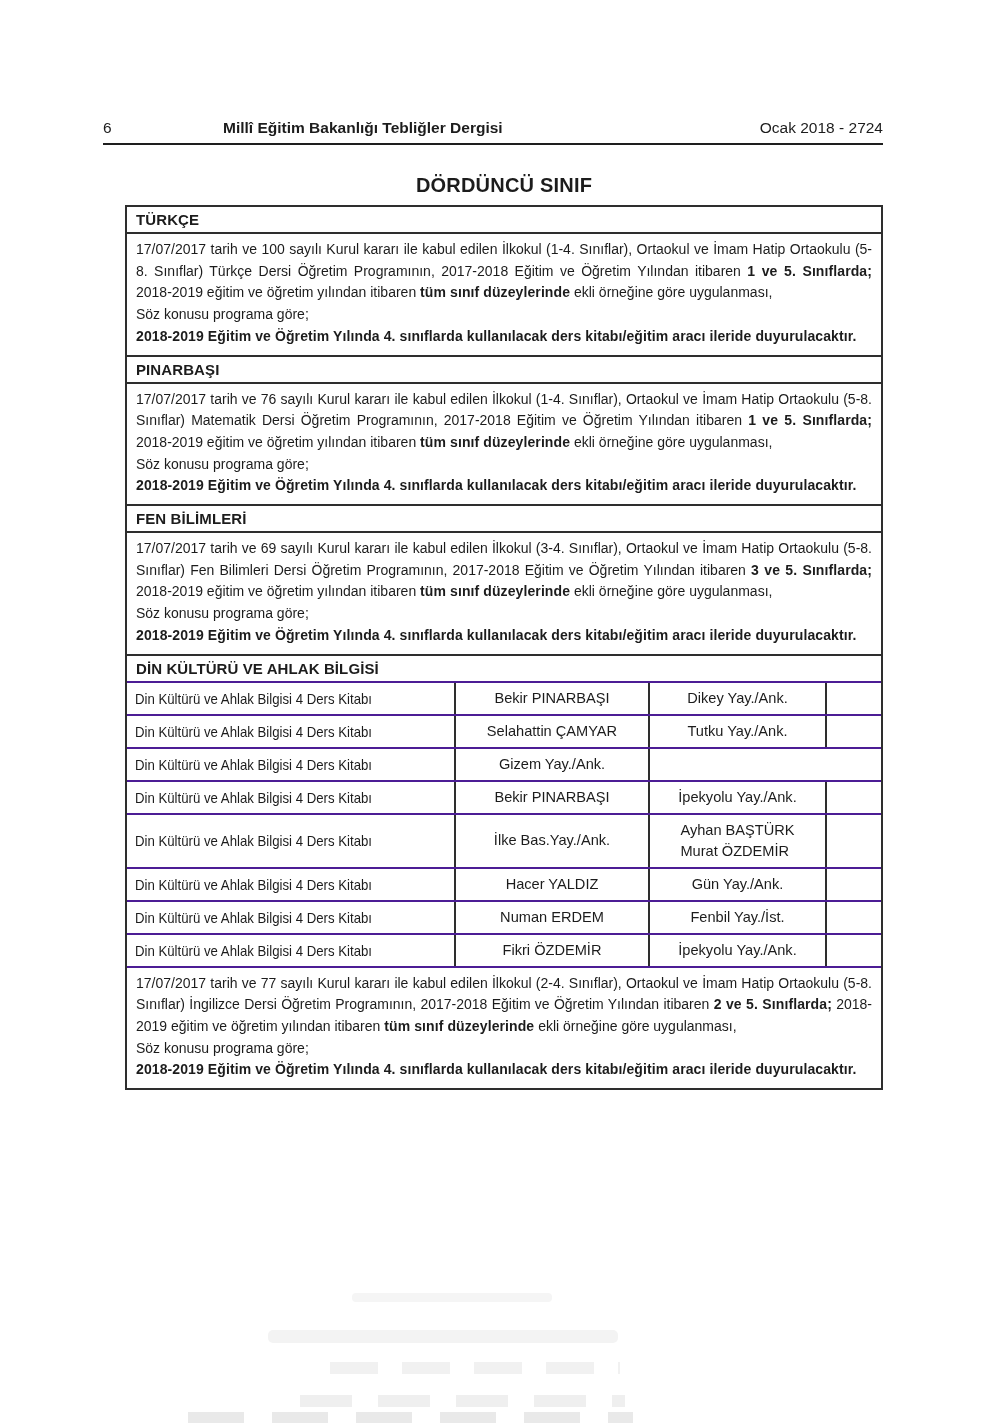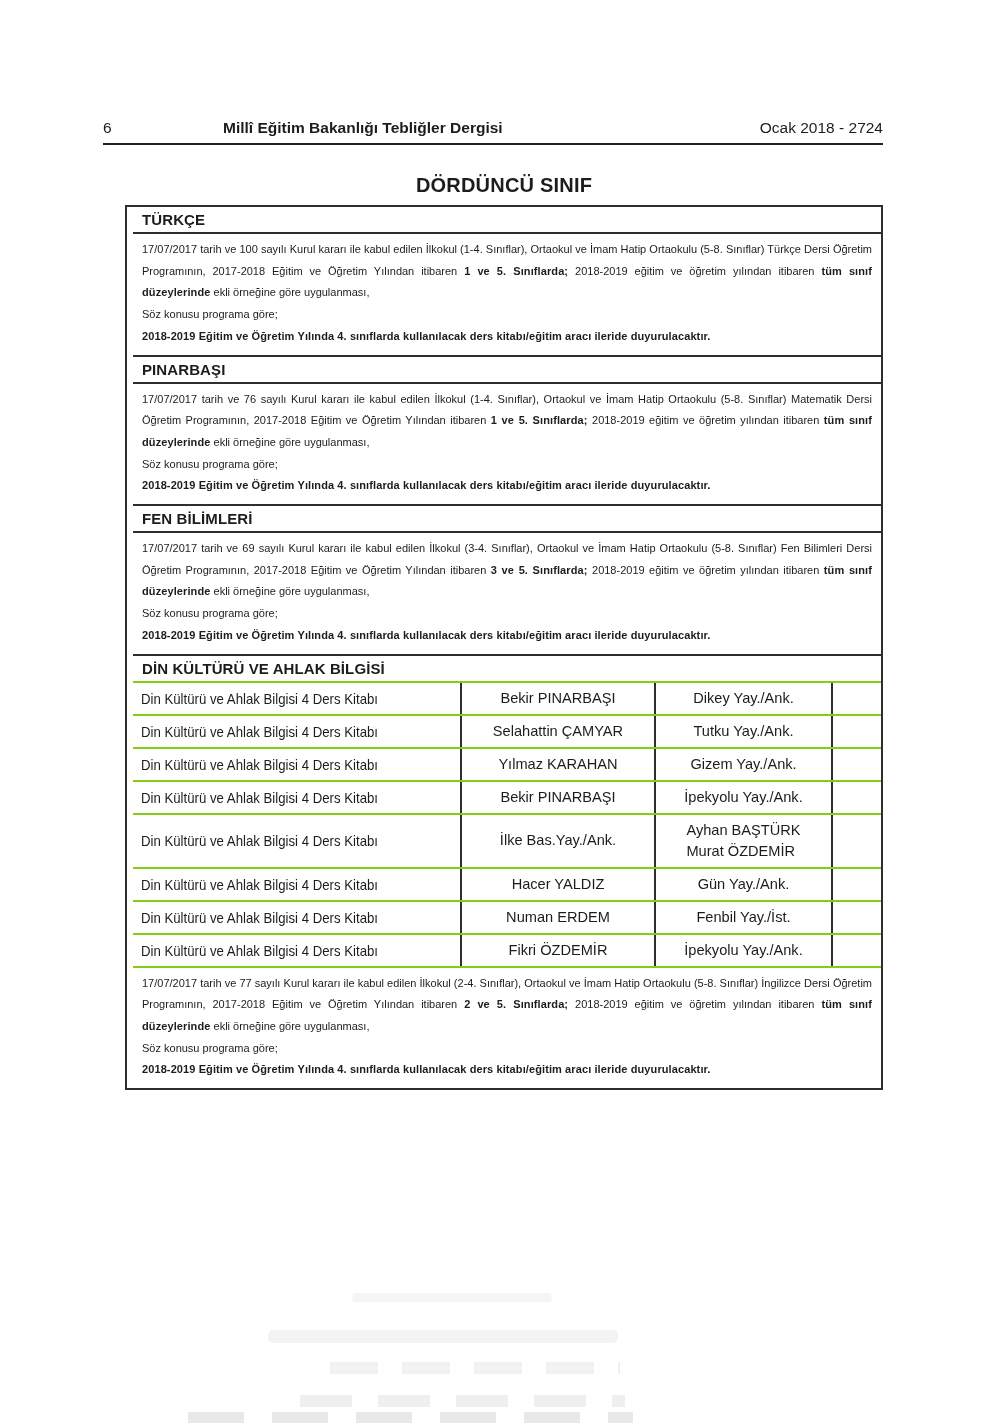"TÜRKÇE" .docbox { padding-left: 6px -> none }
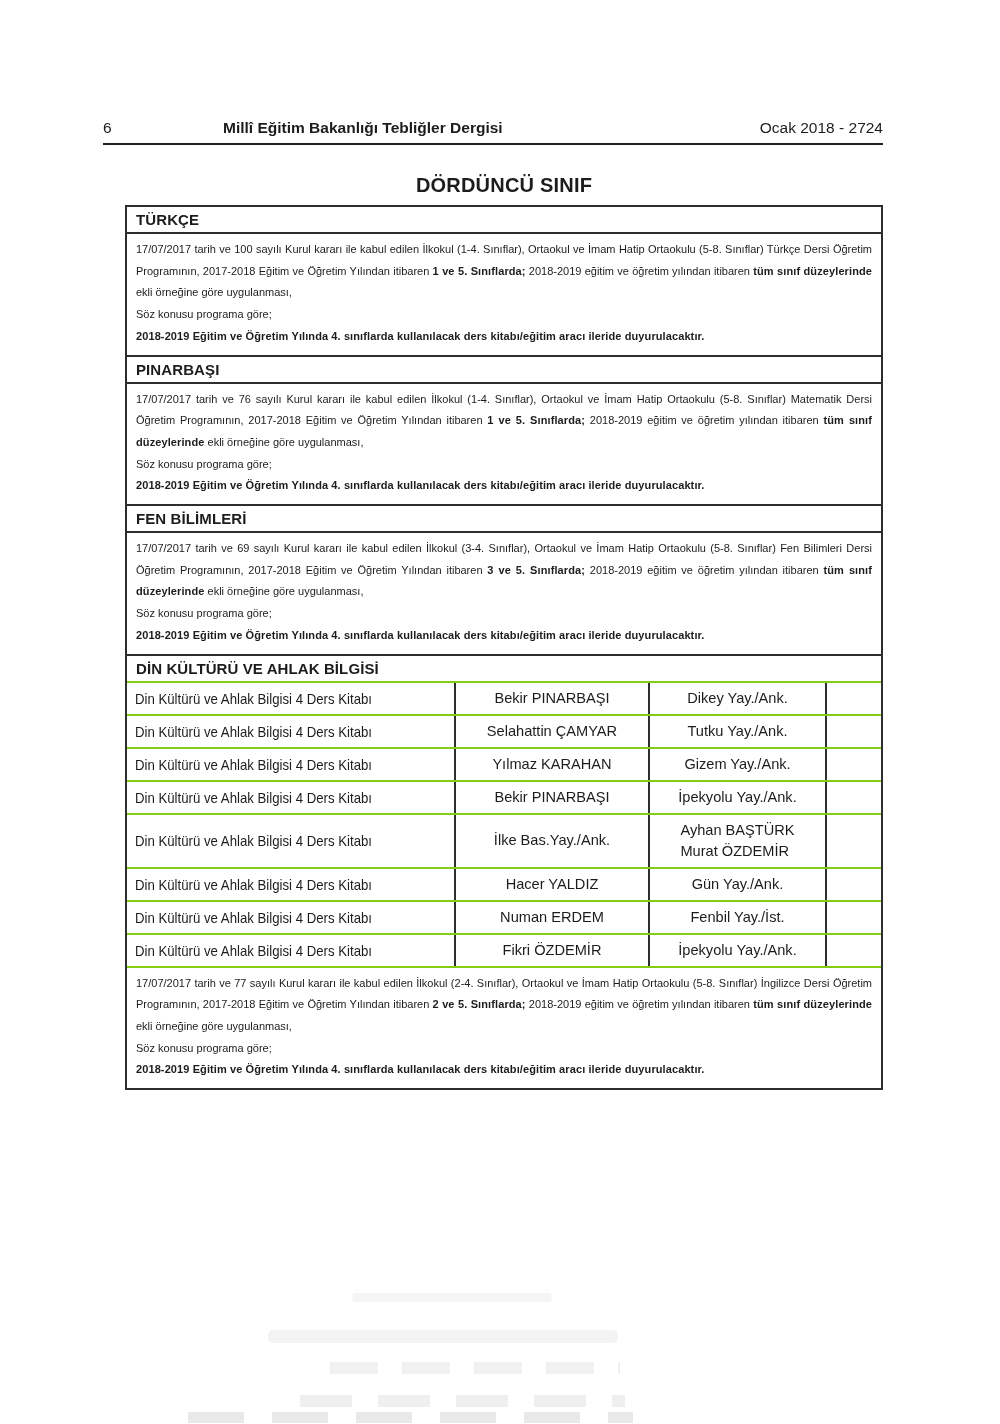"17/07/2017 tarih ve 100 sayılı" .sect-body { font-size: 11px -> 14px }
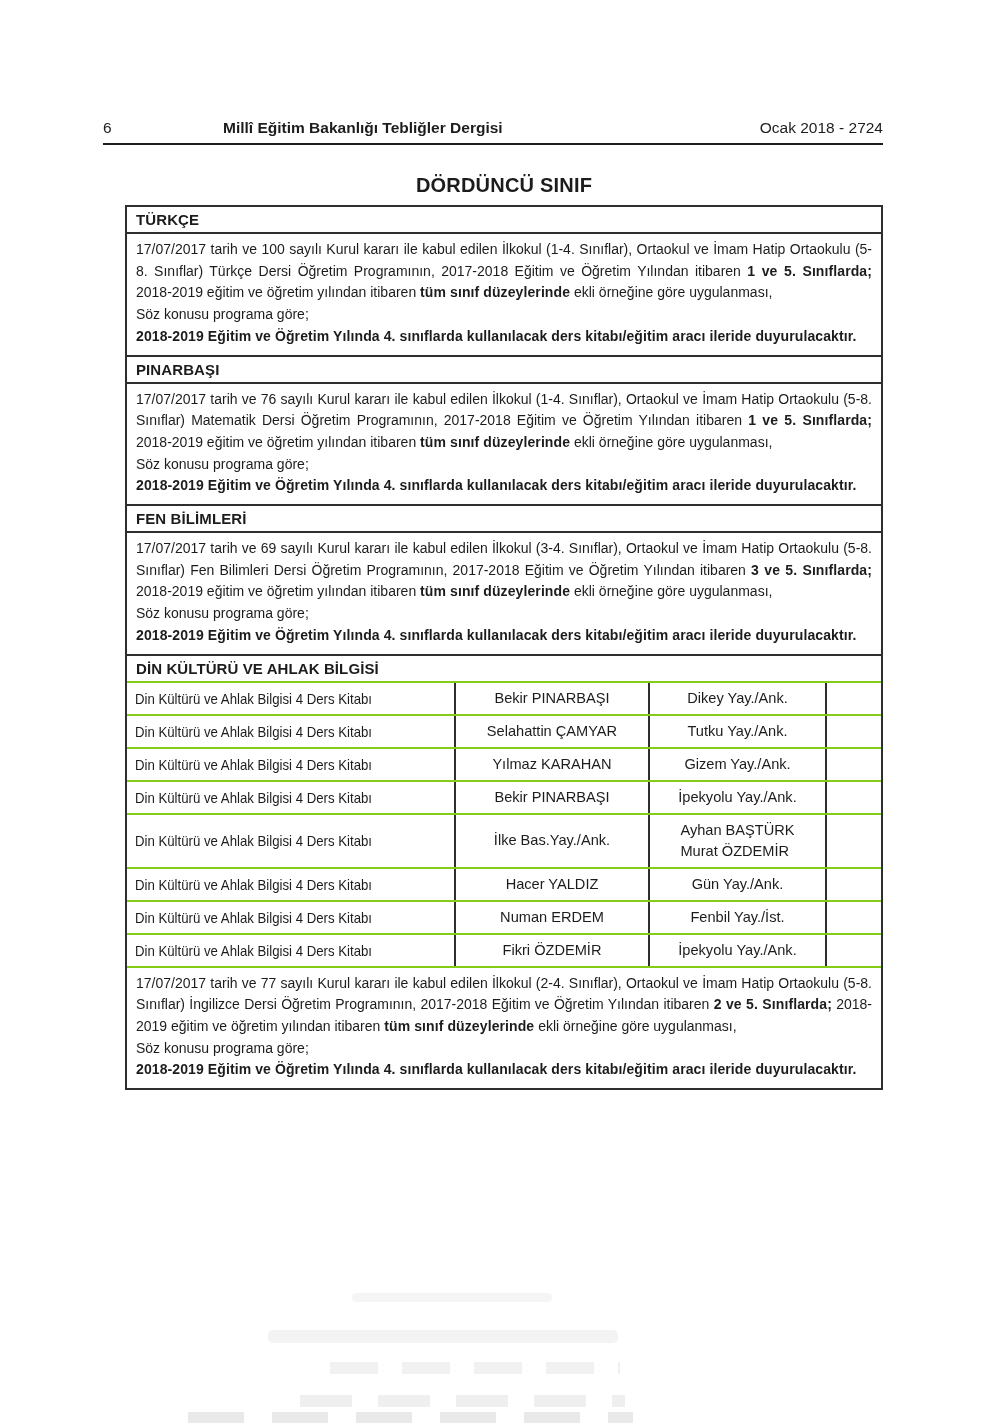"Din Kültürü ve Ahlak Bilgisi" .docbox > div + div { border-top: 2px solid #84cc16 -> 2px solid #4c1d95 }
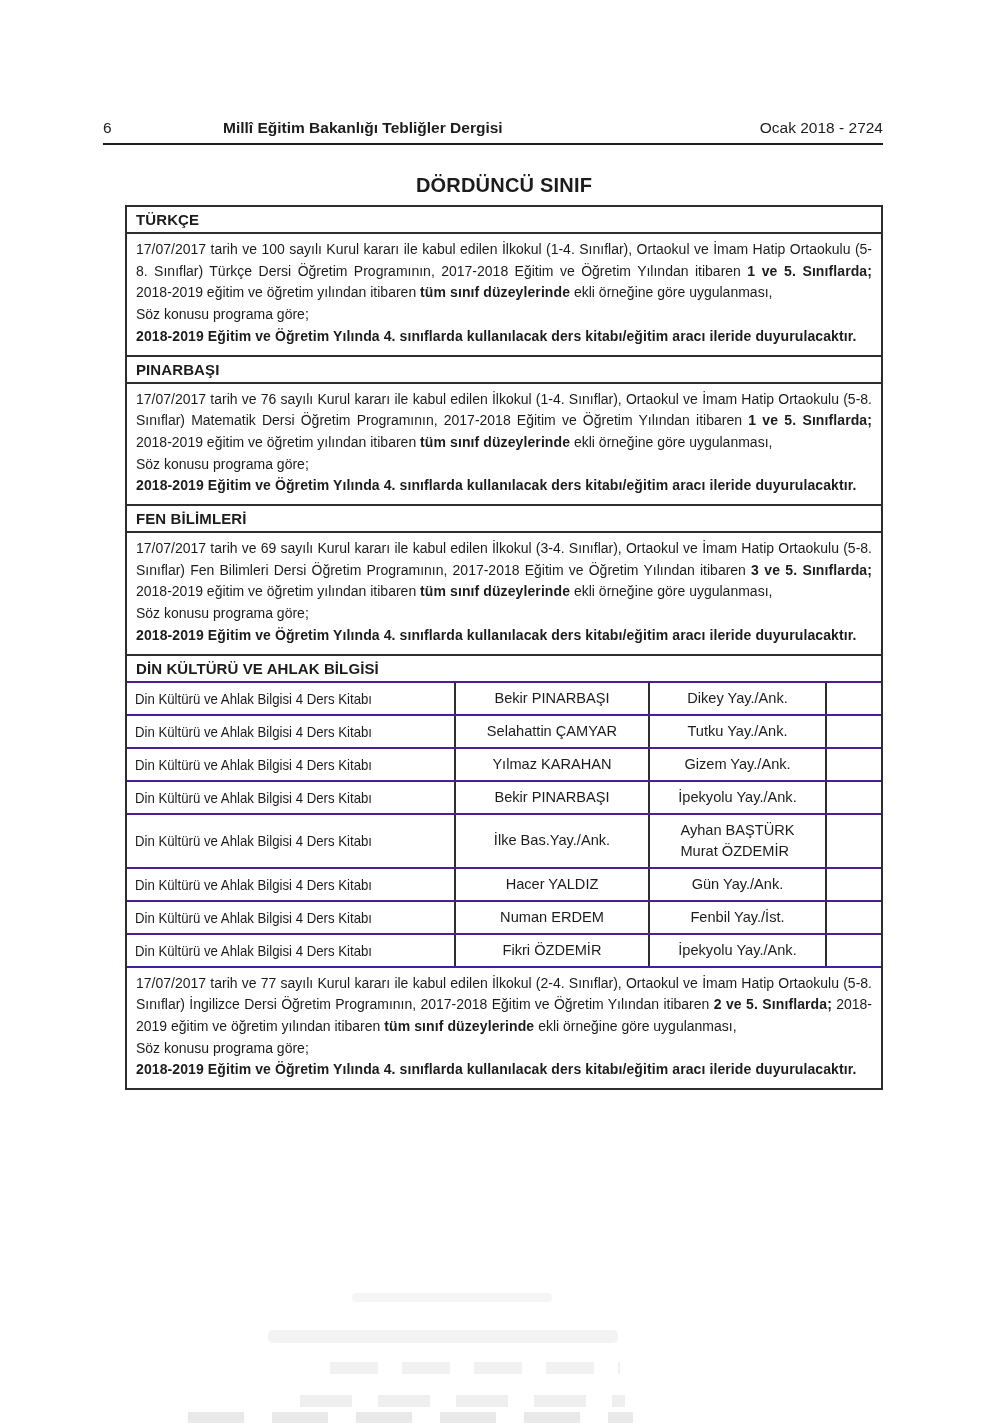"Yılmaz KARAHAN" div.tcell { html: <div> <span>Yılmaz KARAHAN</span> </div> -> none }
